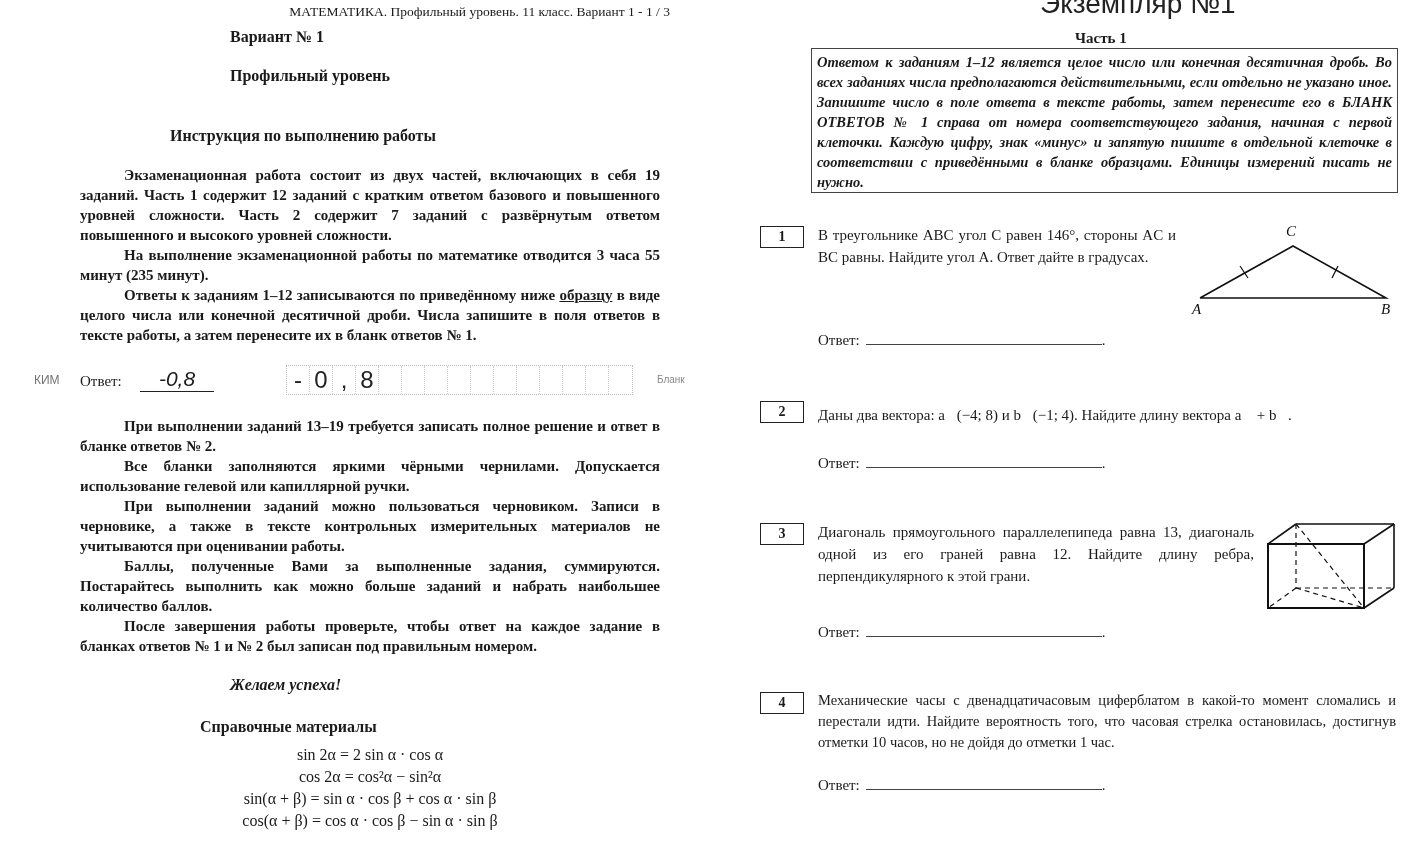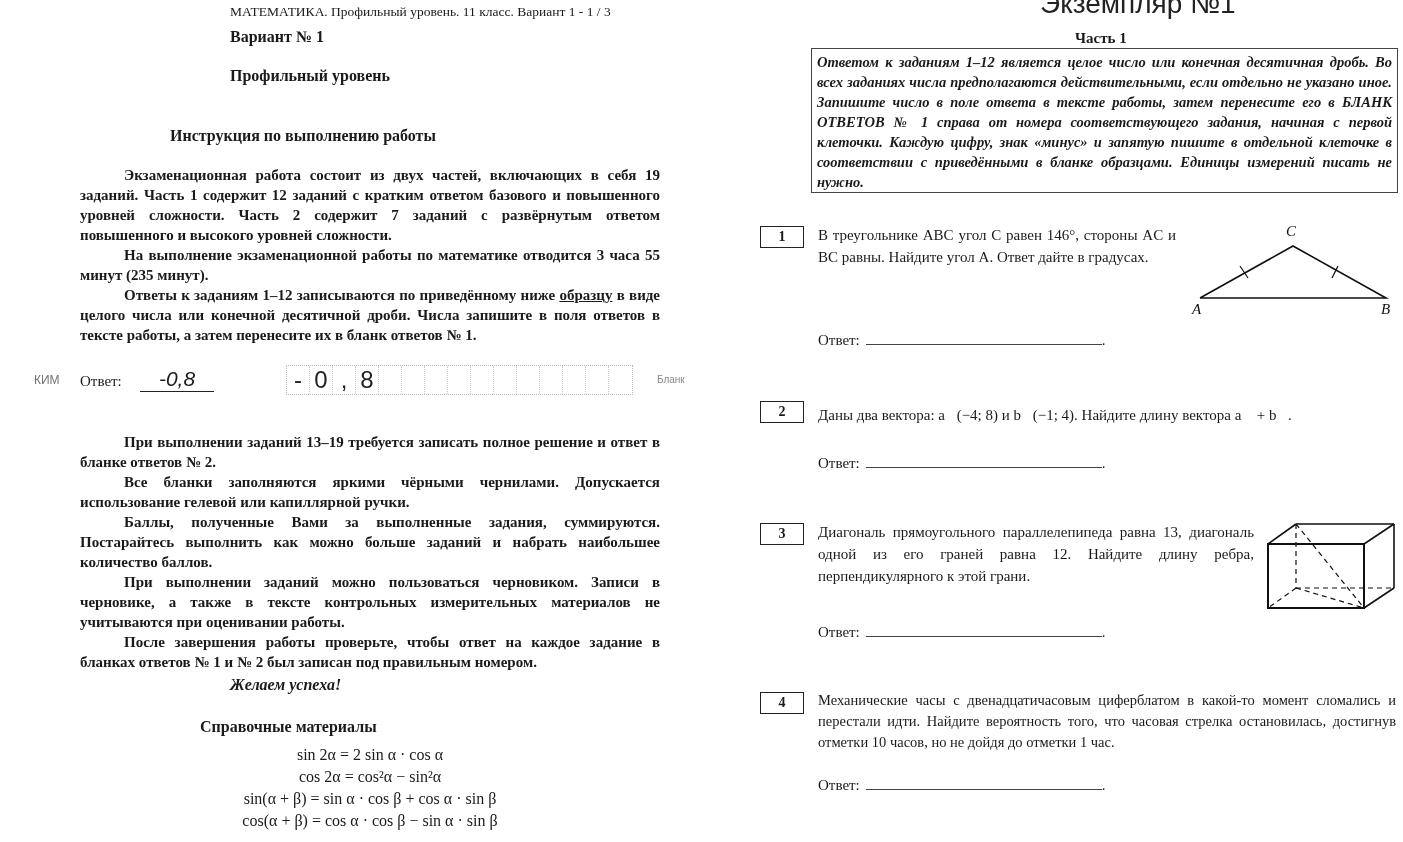"МАТЕМАТИКА. Профильный уровень. 11" .header-line { text-align: left -> right }
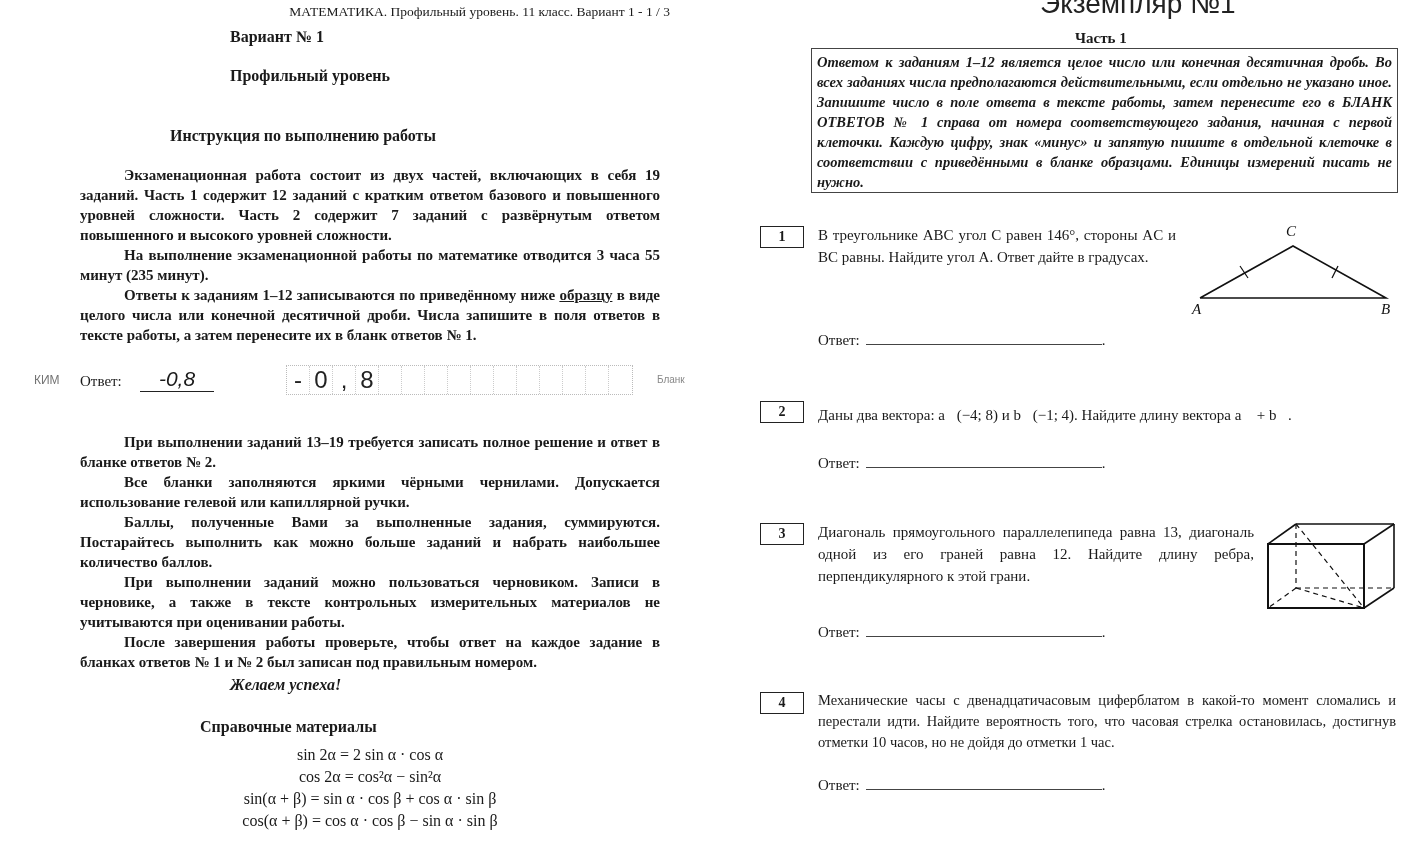"При выполнении заданий 13–19 требуется" div.abs { margin-top: 16px -> none }
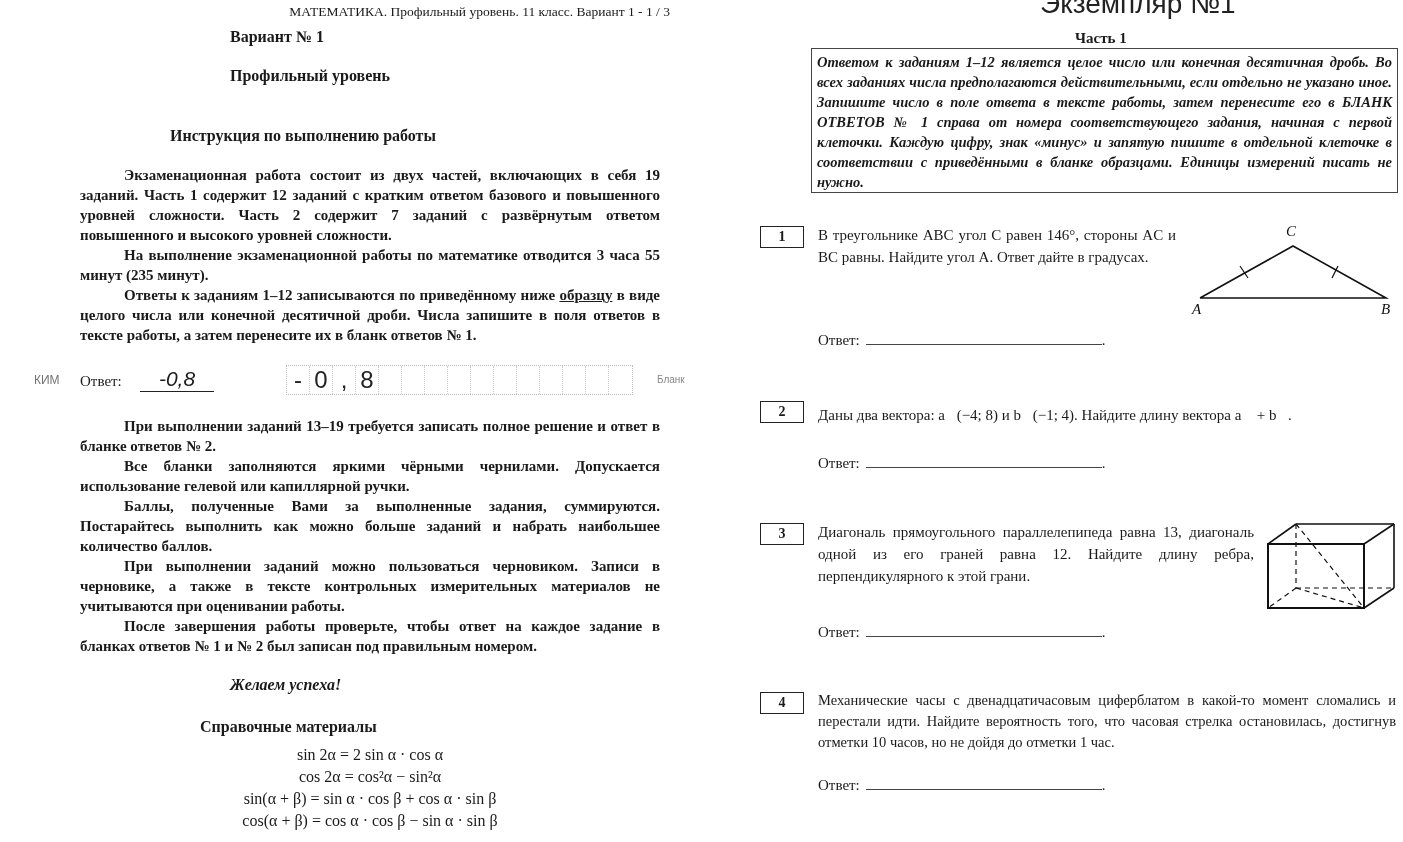"Баллы, полученные Вами за выполненные" p.para { order: before "При выполнении заданий можно" -> after "При выполнении заданий можно" }
